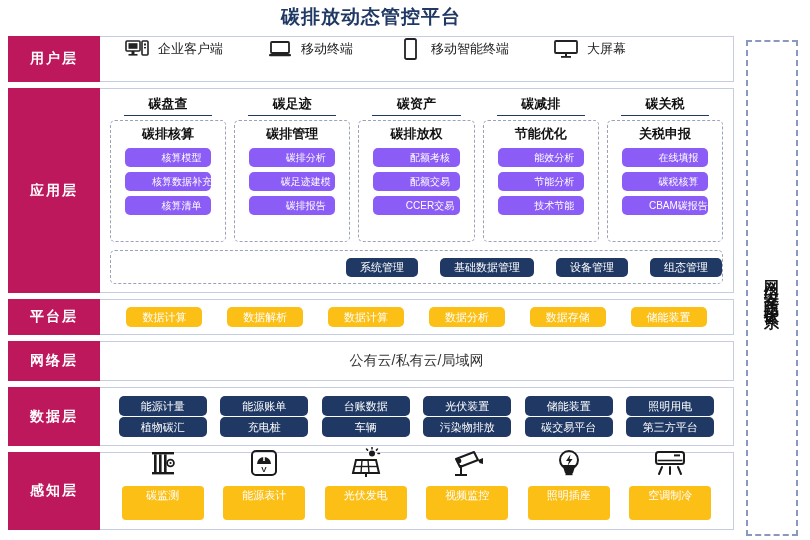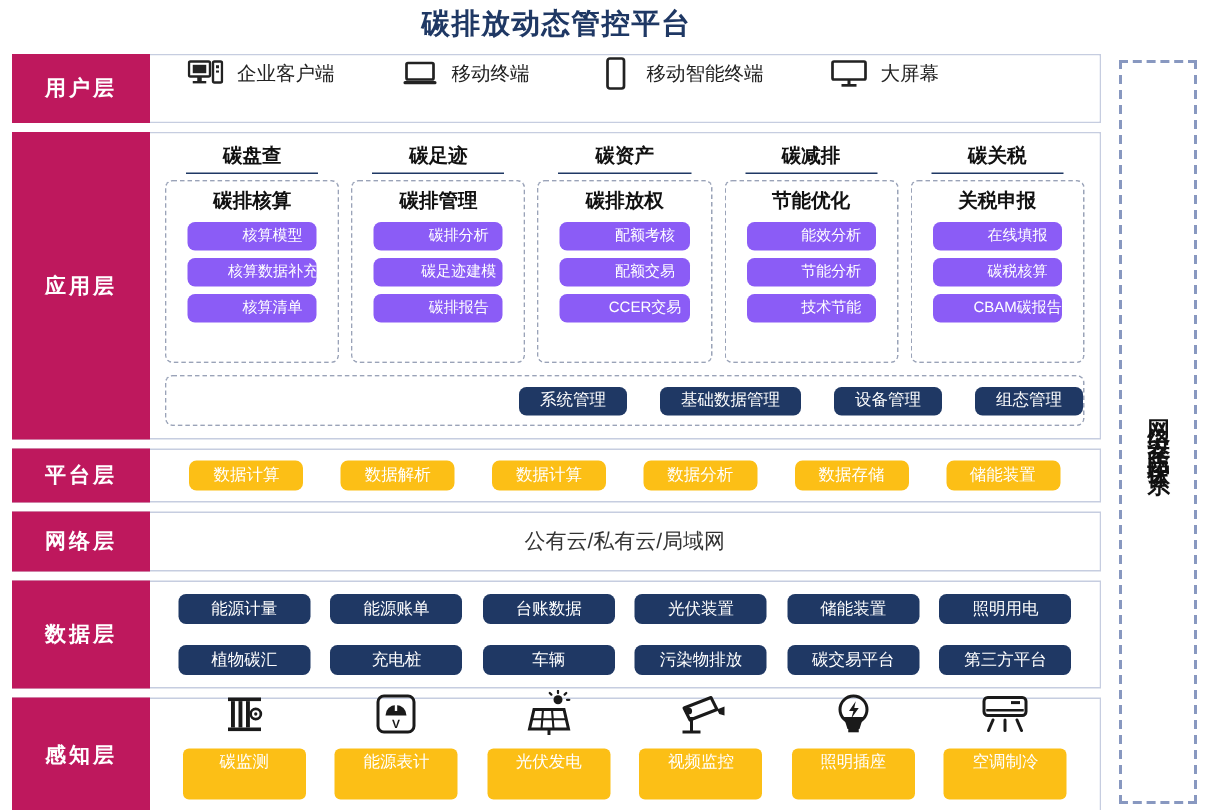"能源计量" .data-grid { gap: 14px -> 1px }
